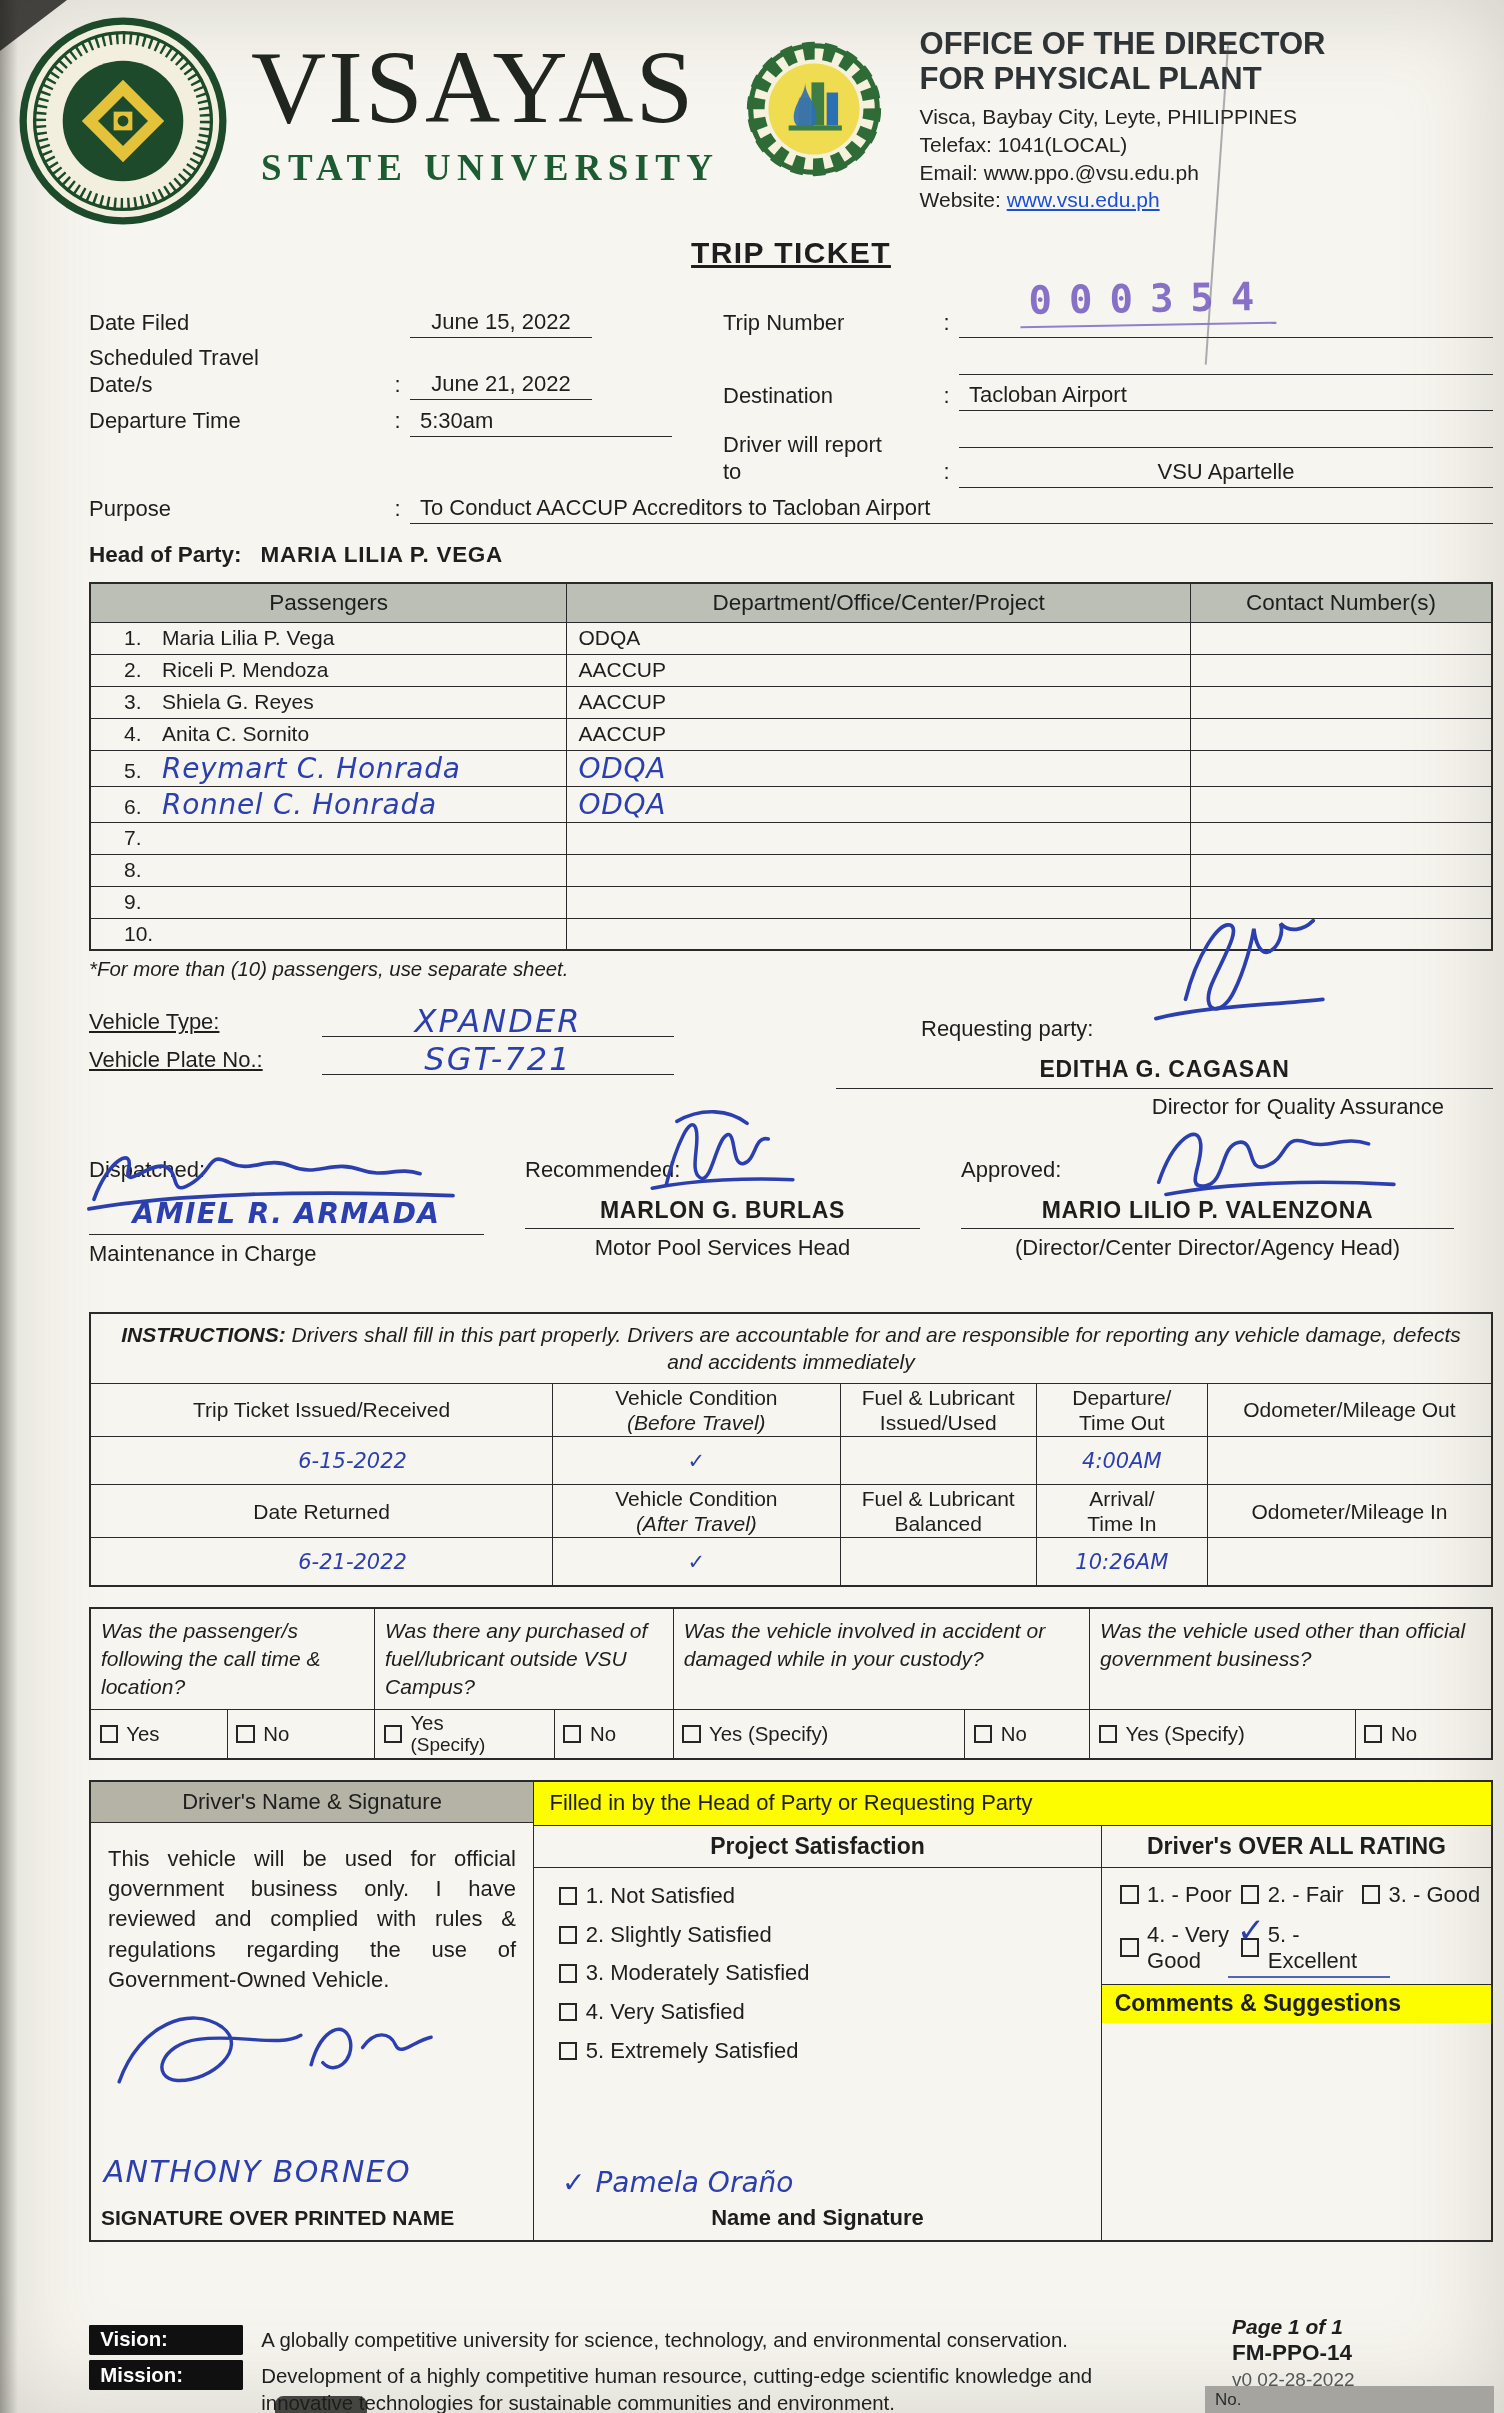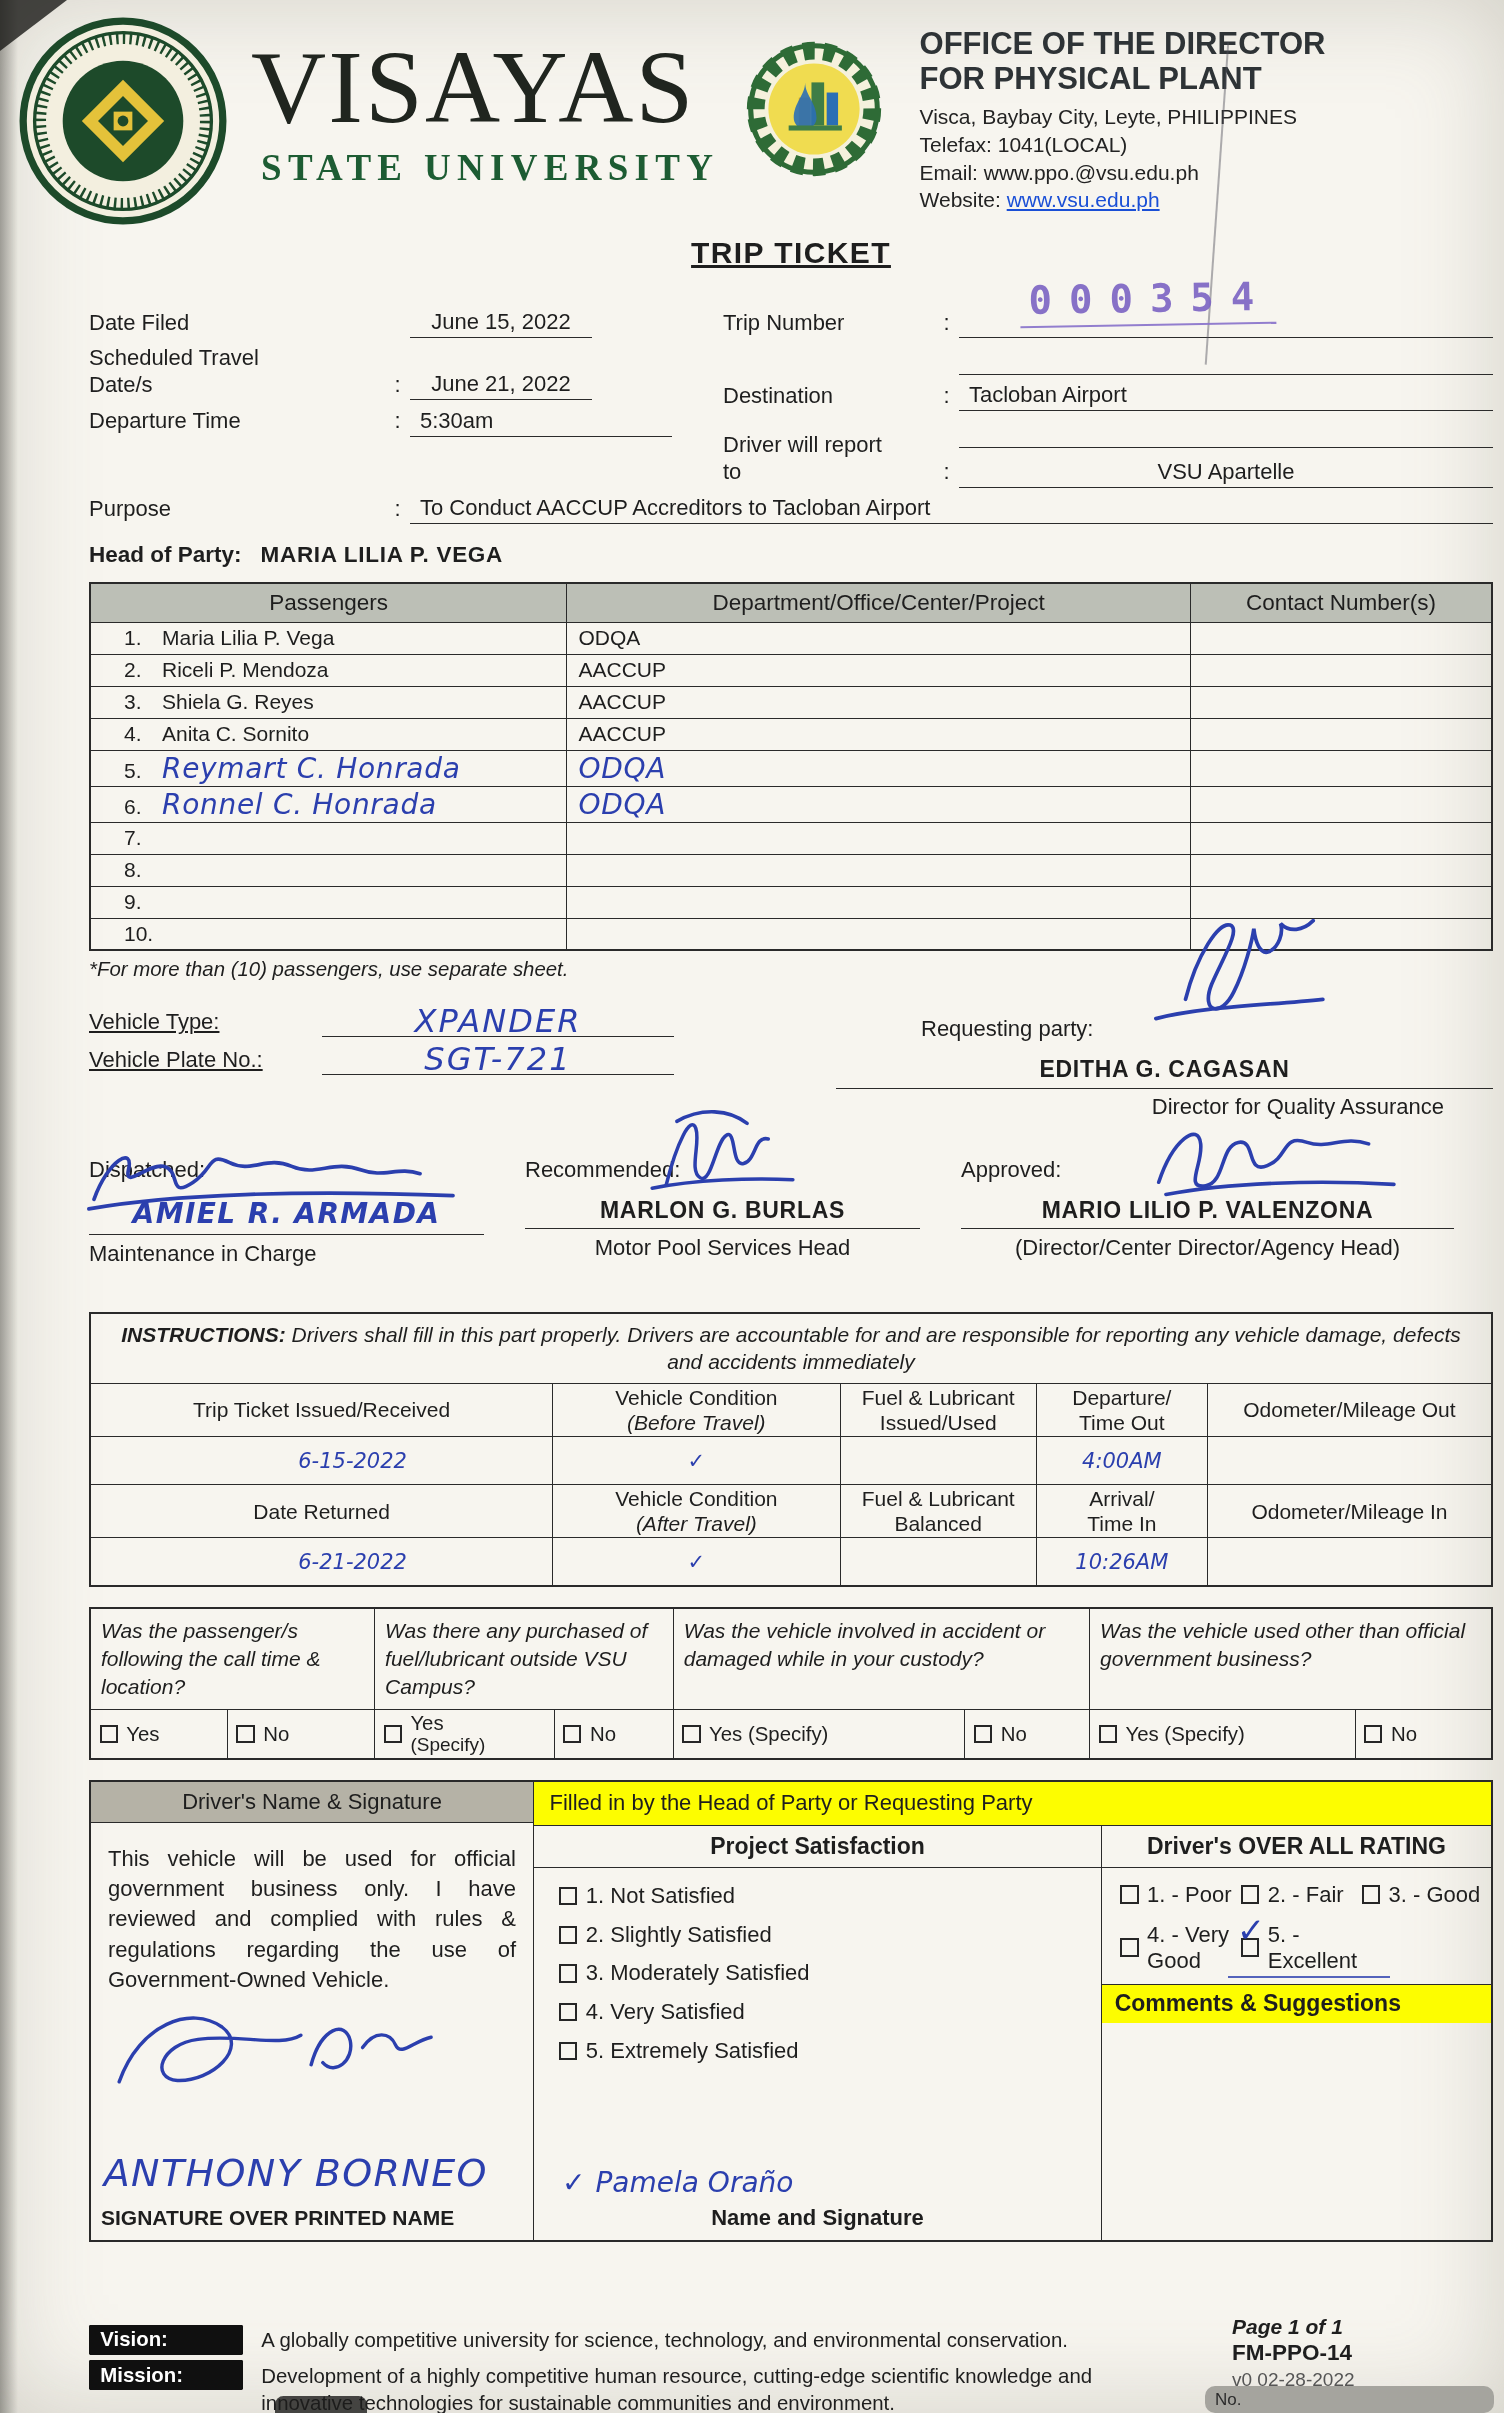"ANTHONY BORNEO" .db-handname { bottom: 5px -> 11px; font-size: 38px -> 30px }
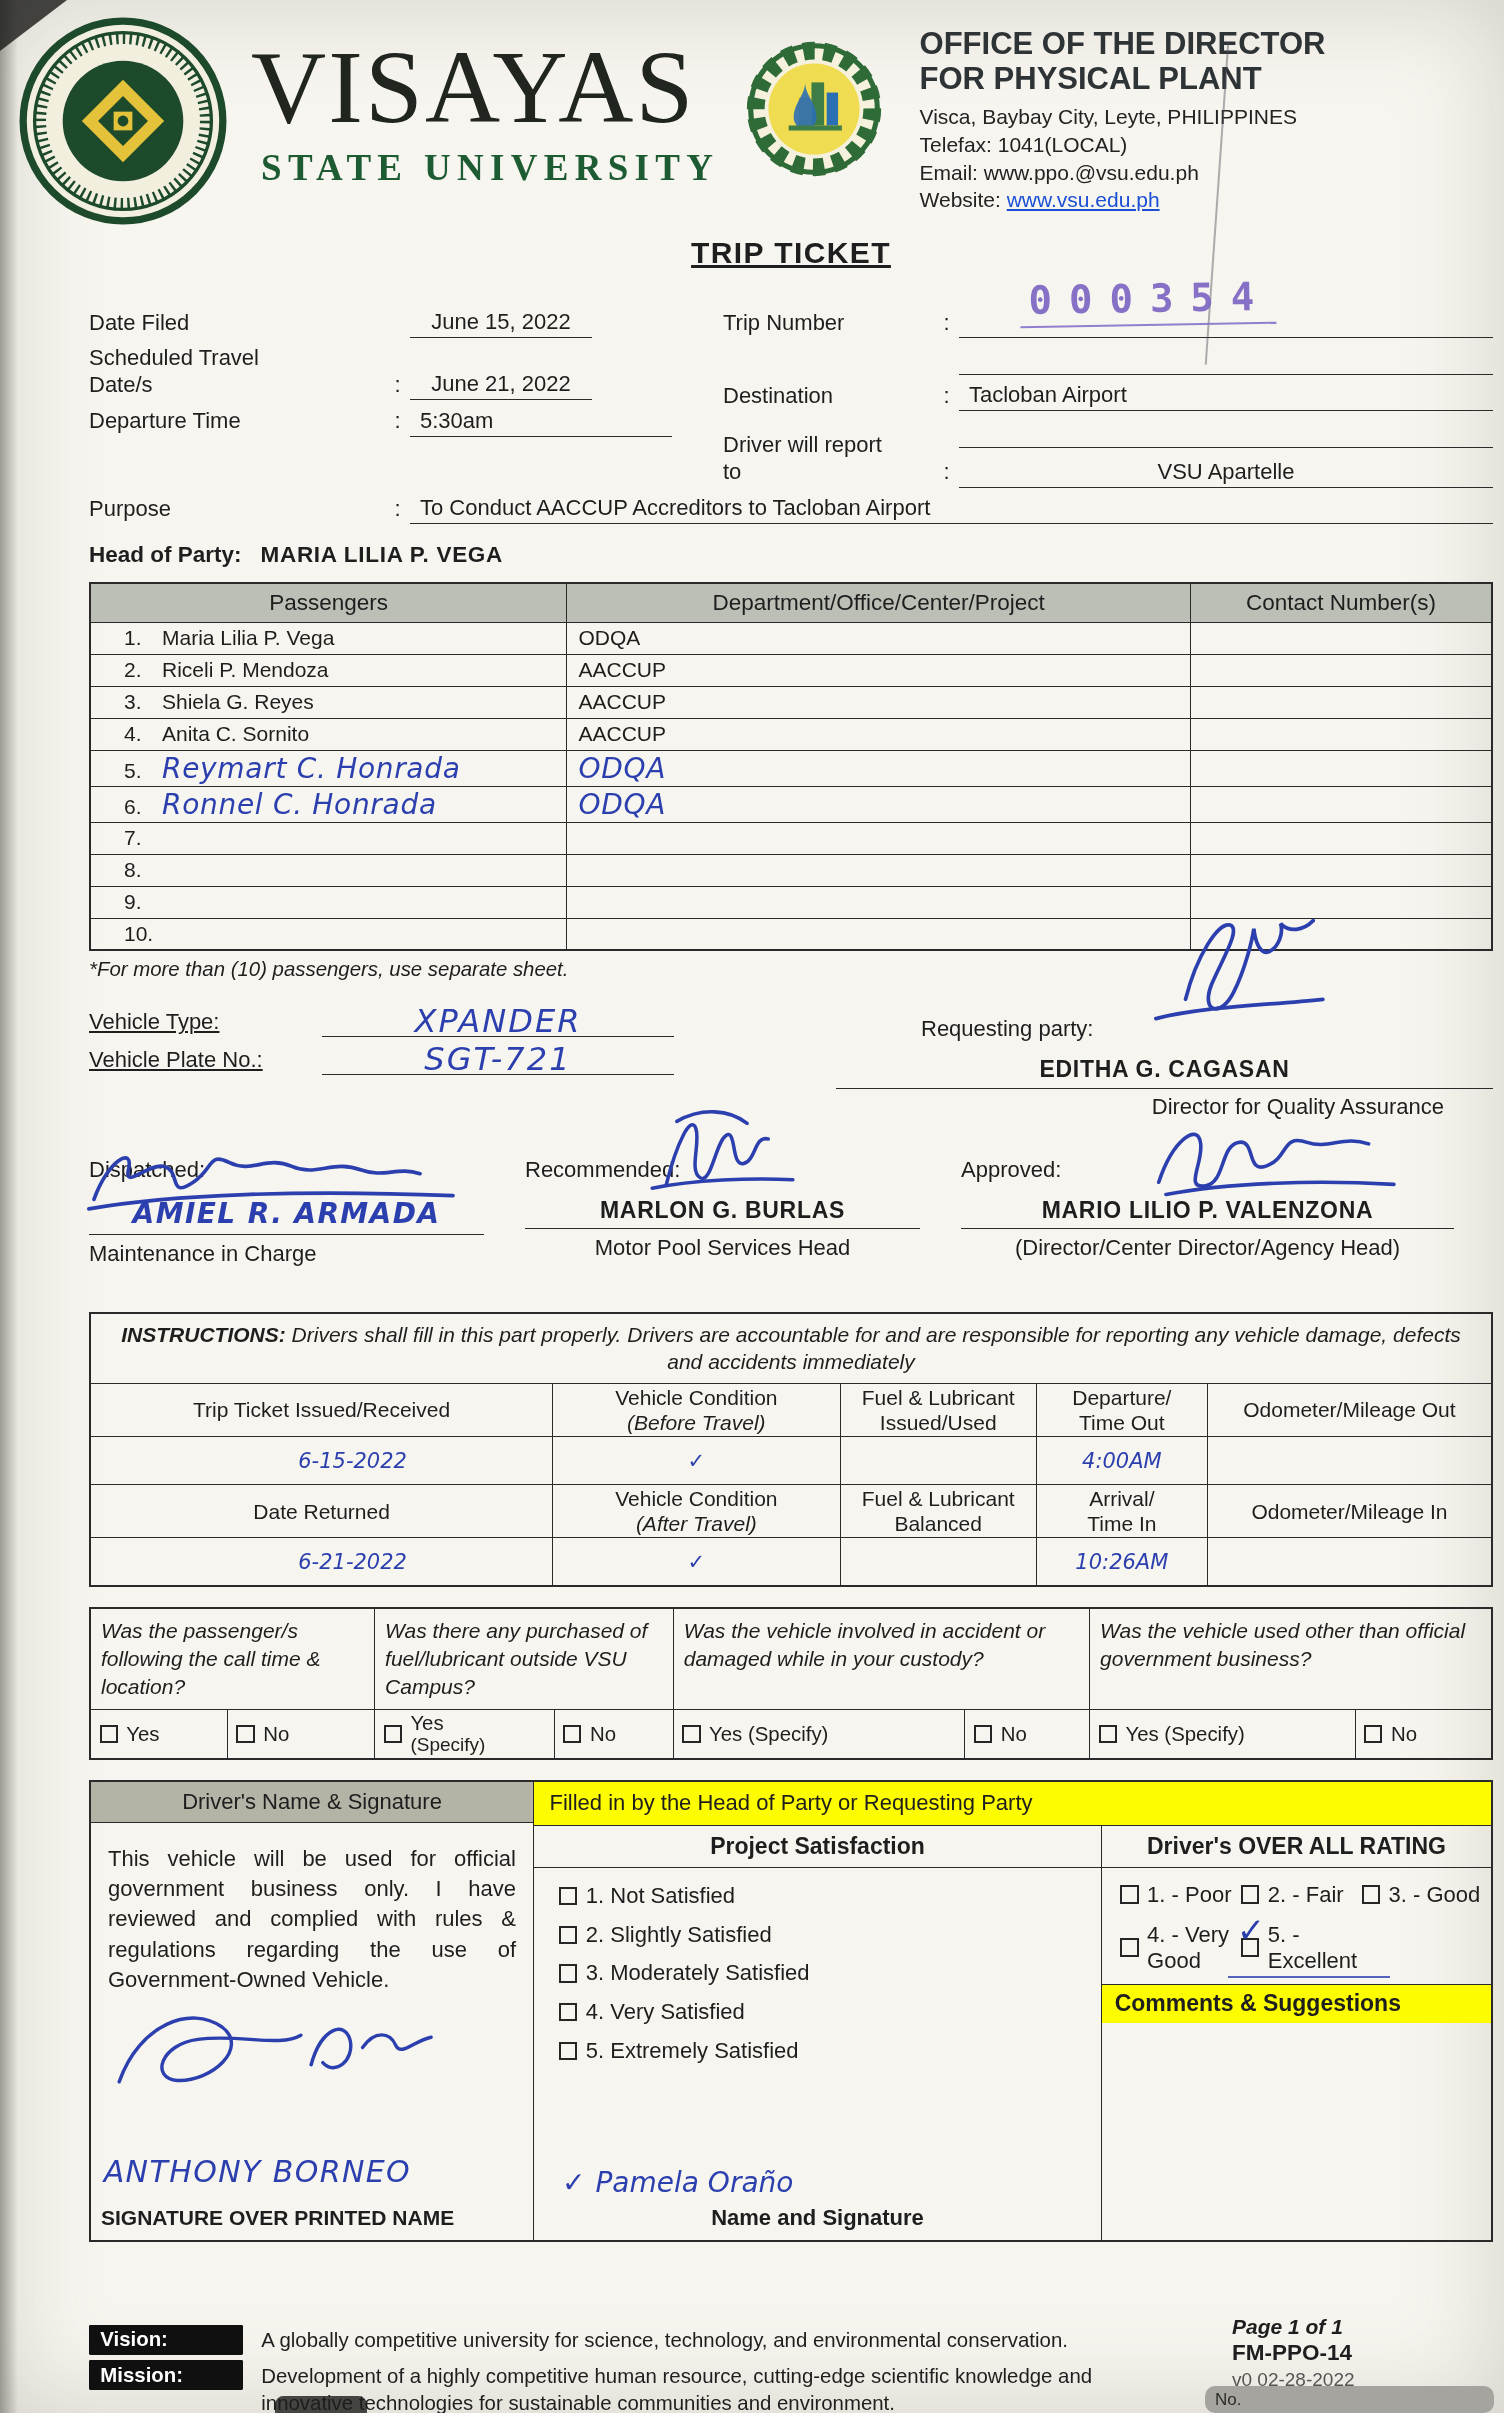"No." .no-strip { border-radius: 10px -> none }
